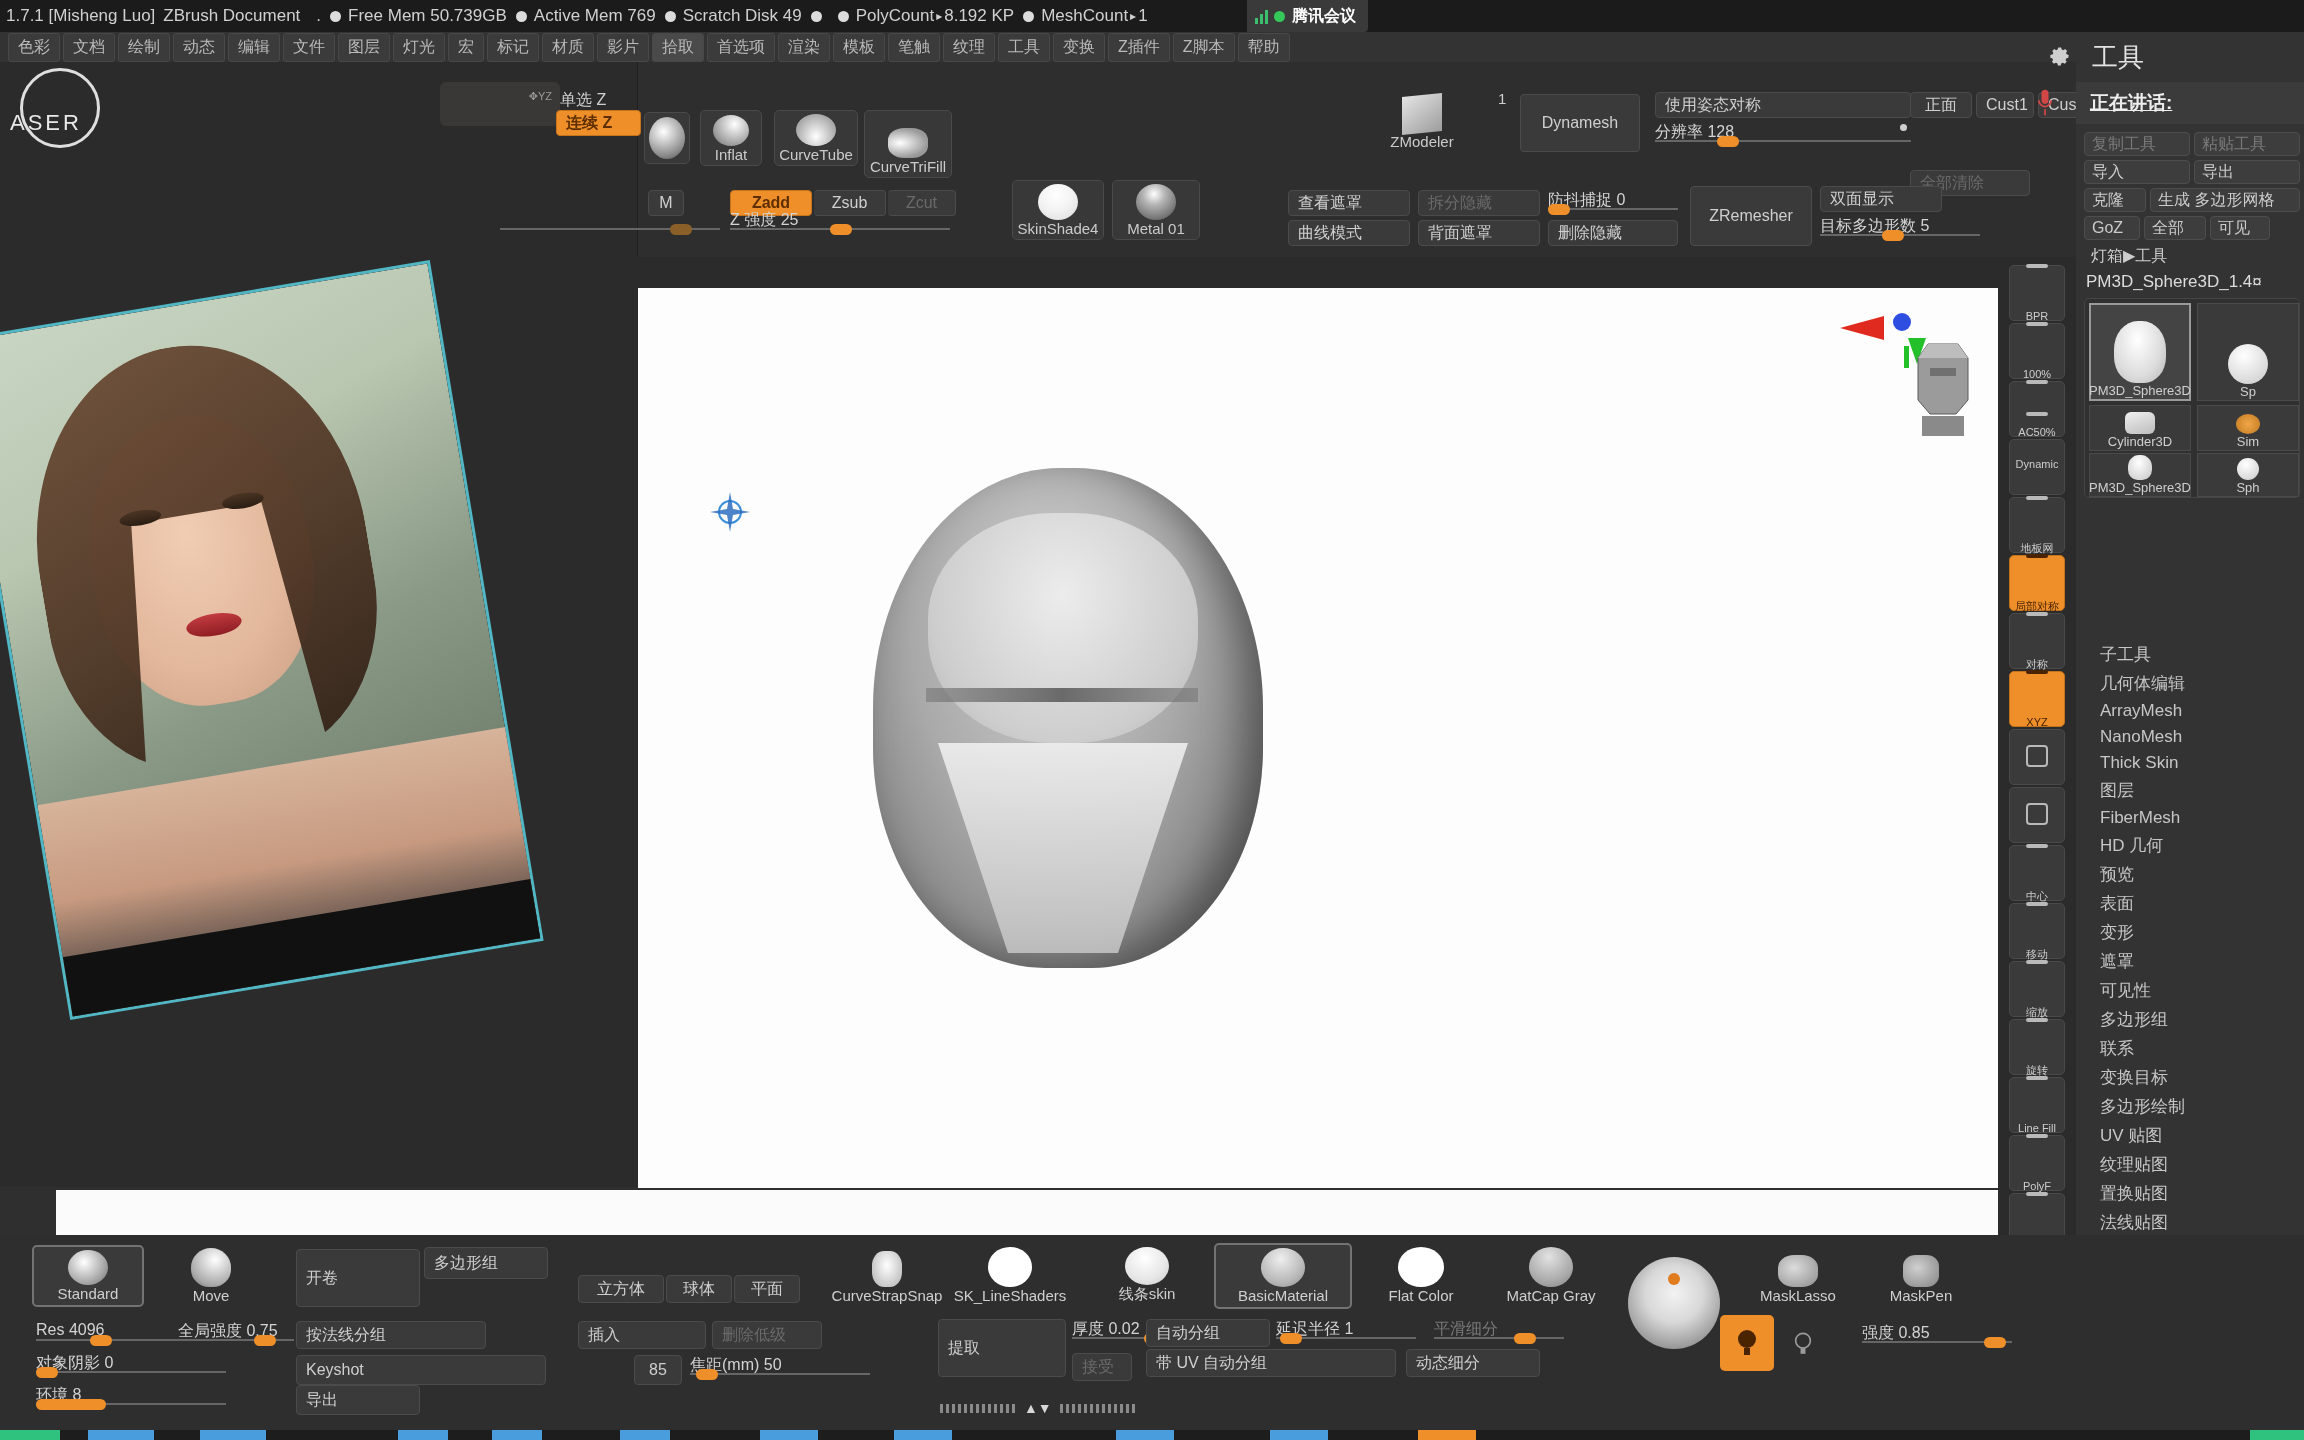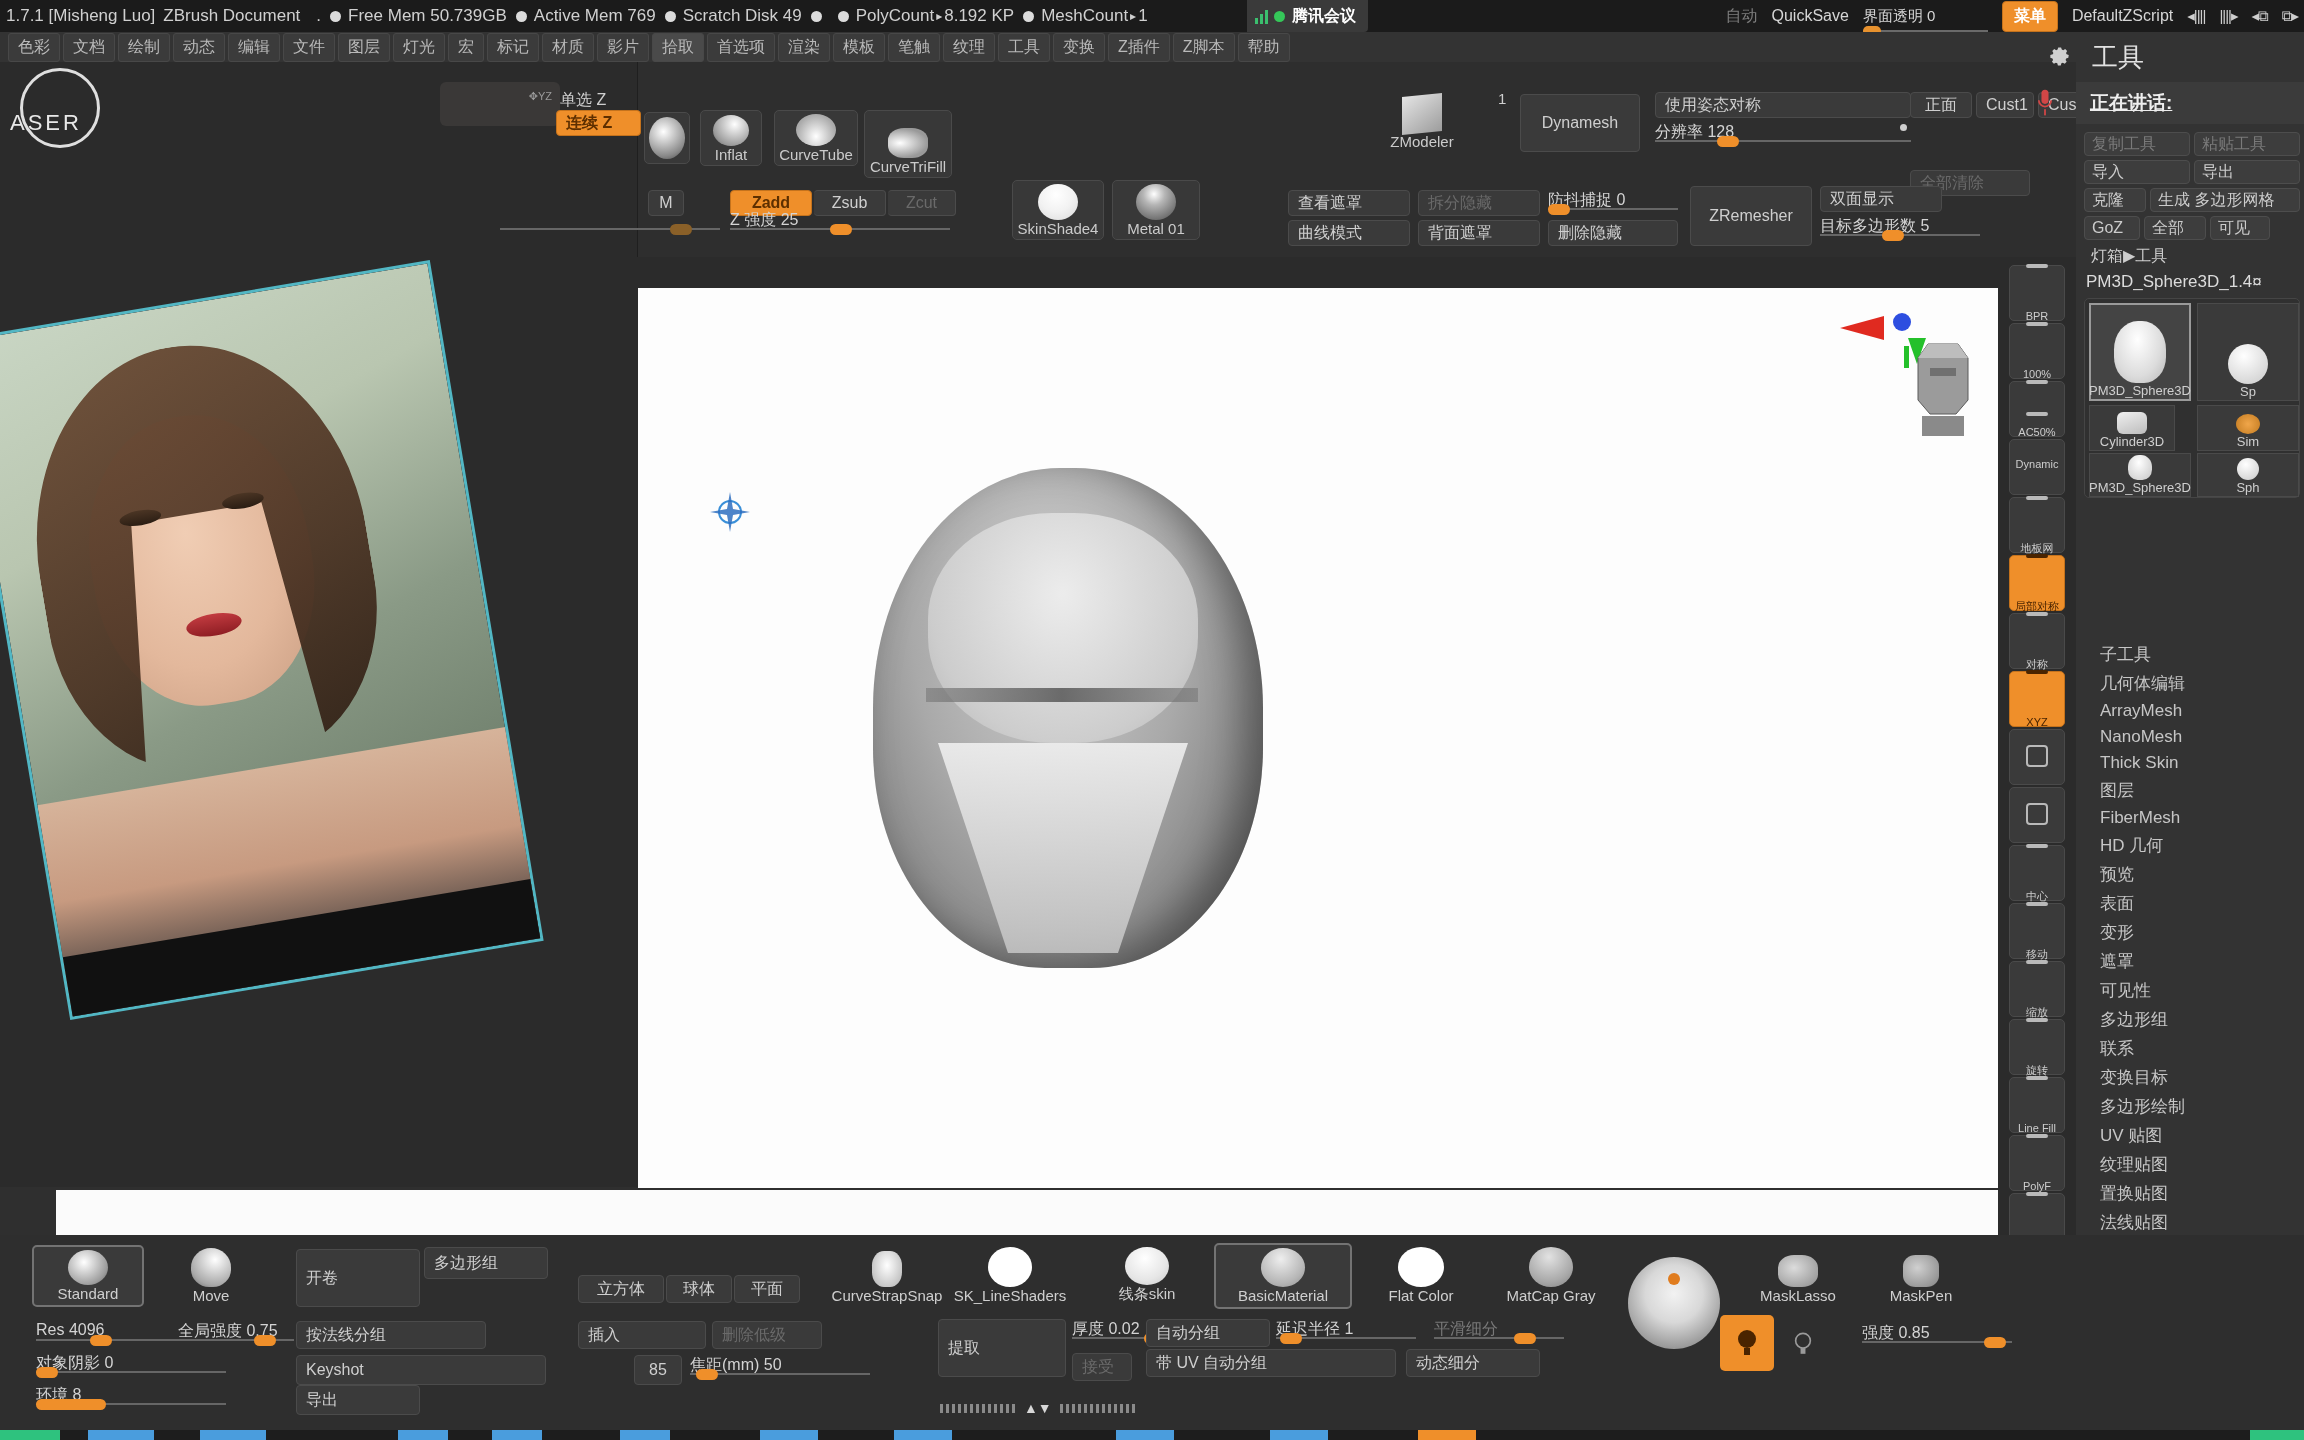"自动" div.tb-right { html: <div> <span>自动</span> <span>QuickSave</span> <span> <span>界面透明 0</span> <span></span> <span></span> </span> <span>菜单</span> <span>DefaultZScript</span> <span>◂||||</span> <span>||||▸</span> <span>◂⧉</span> <span>⧉▸</span> </div> -> none }
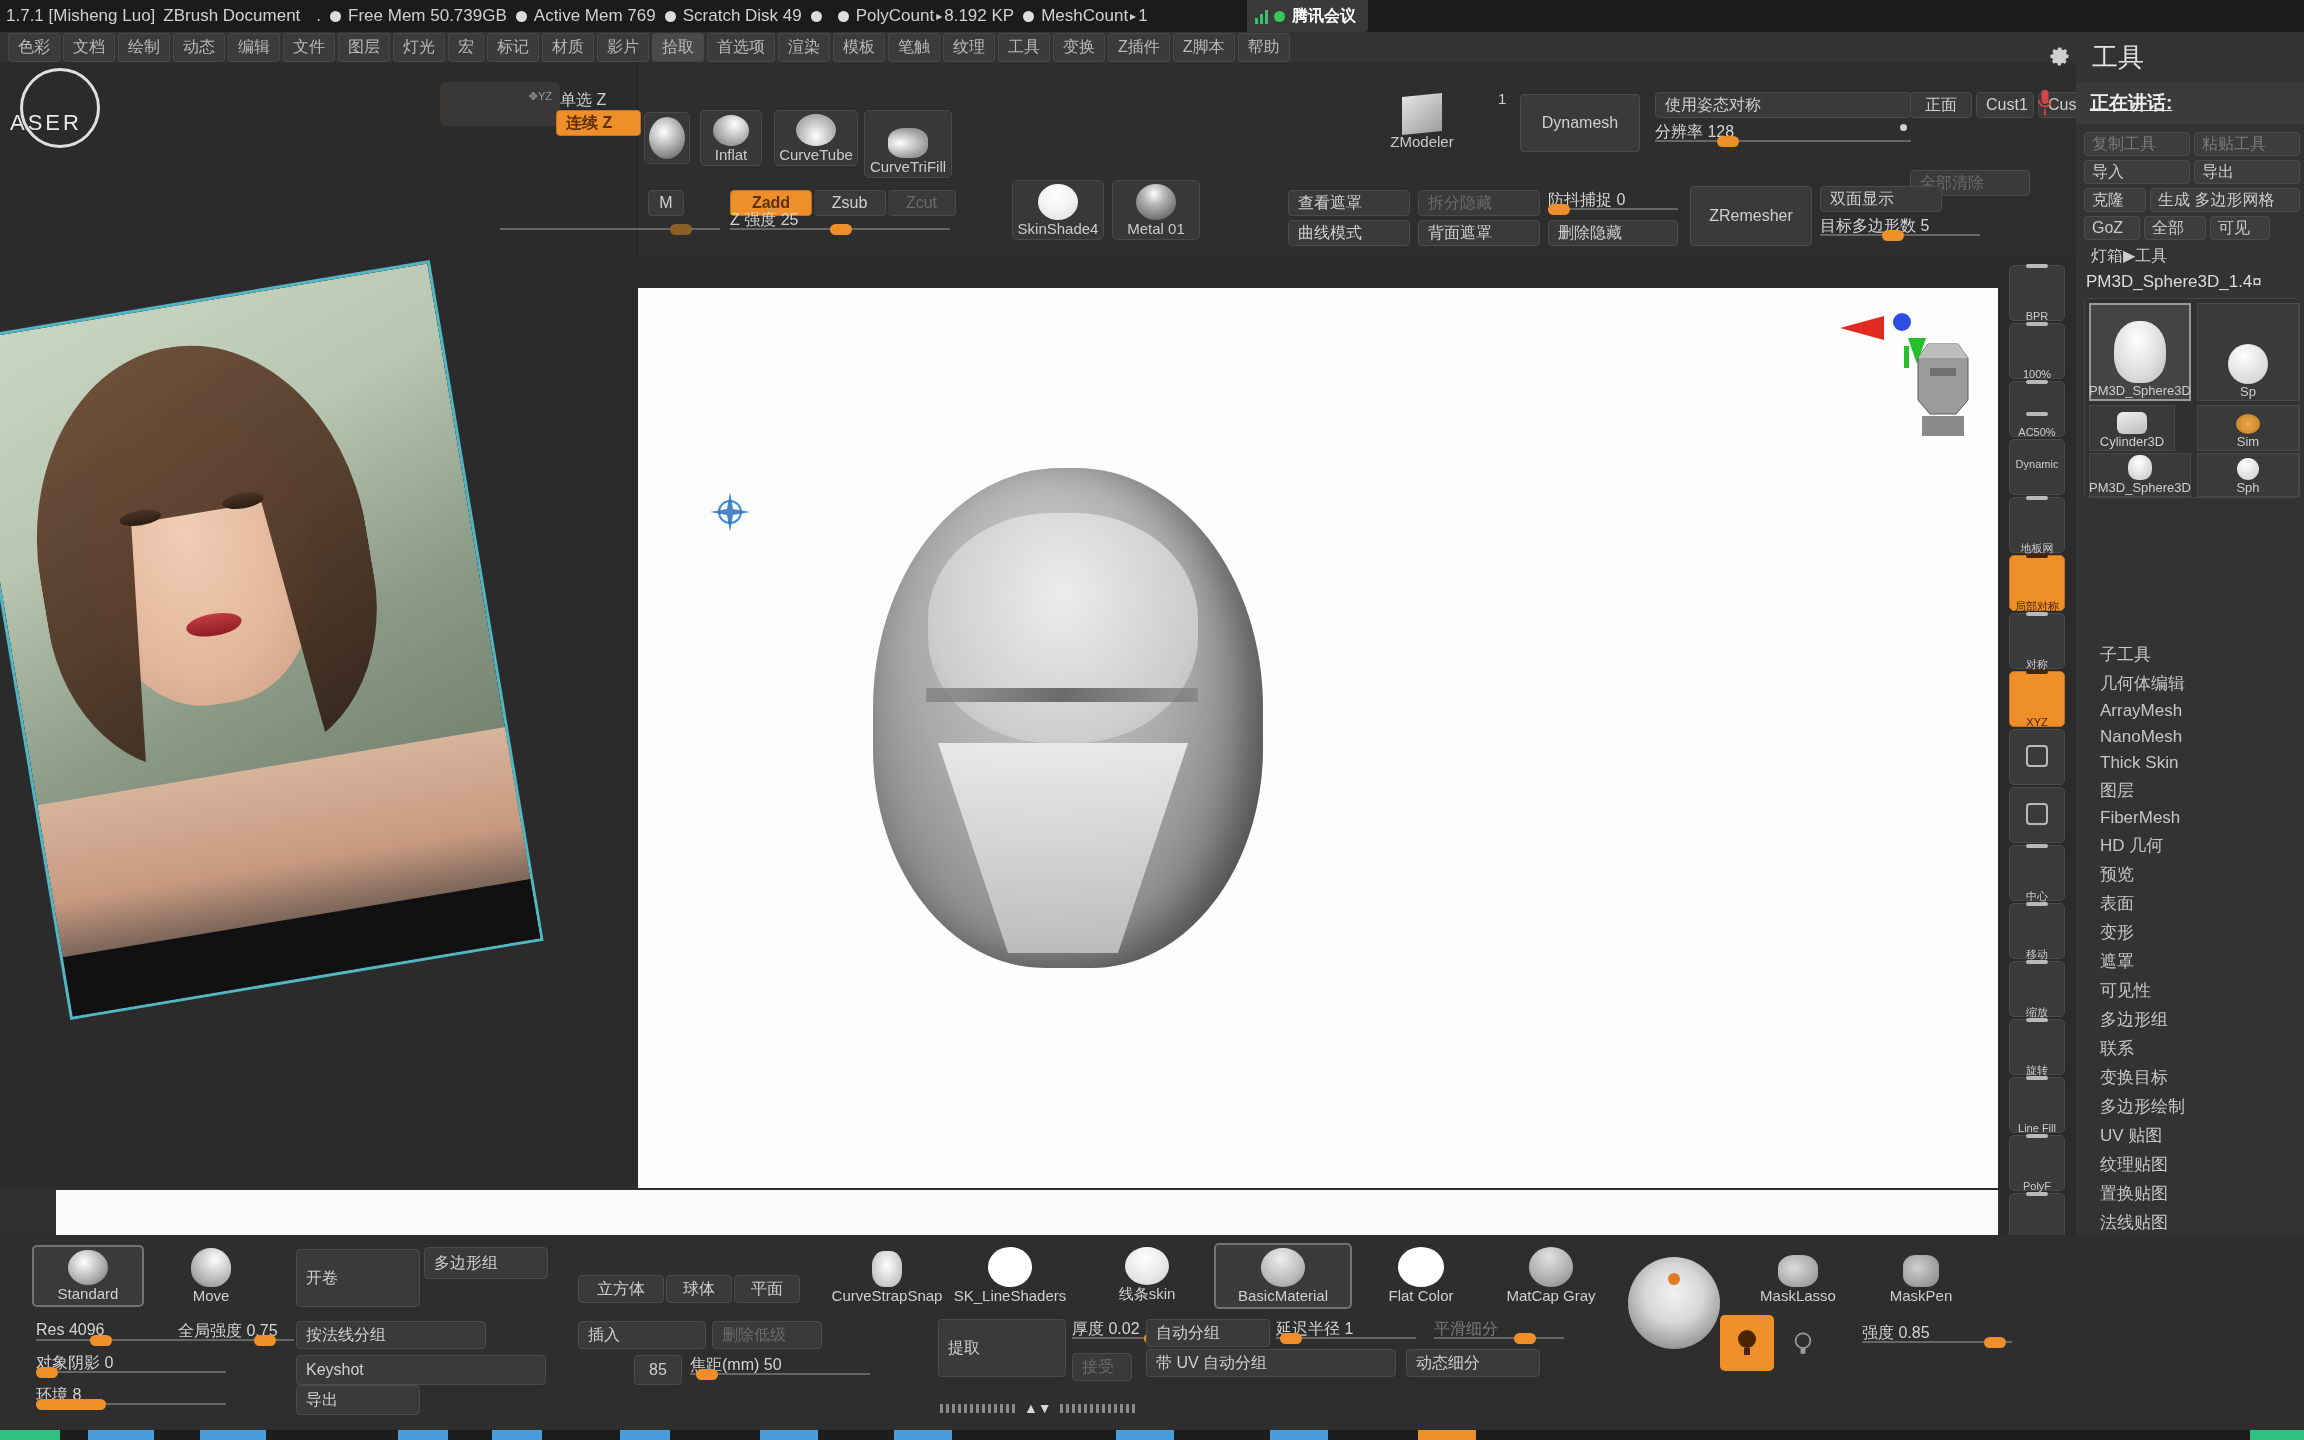"Cylinder3D" div.tg { width: 86px -> 102px }
